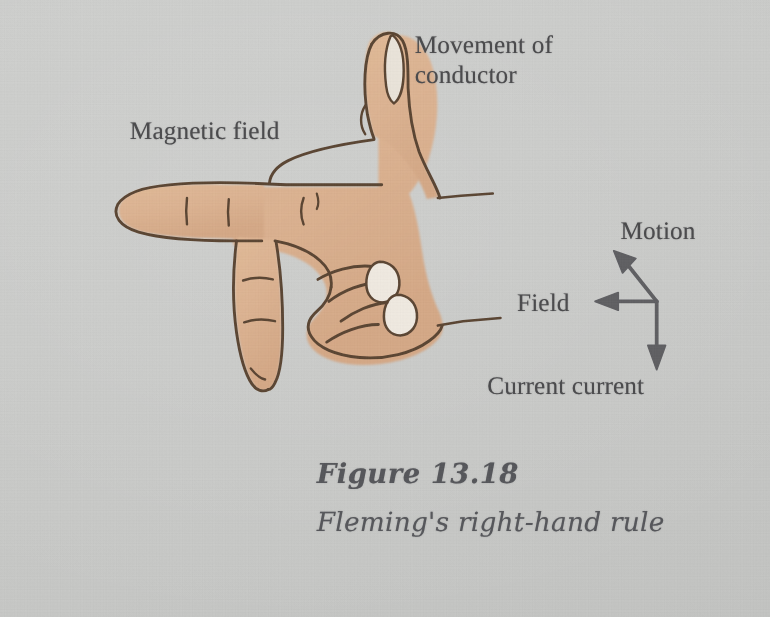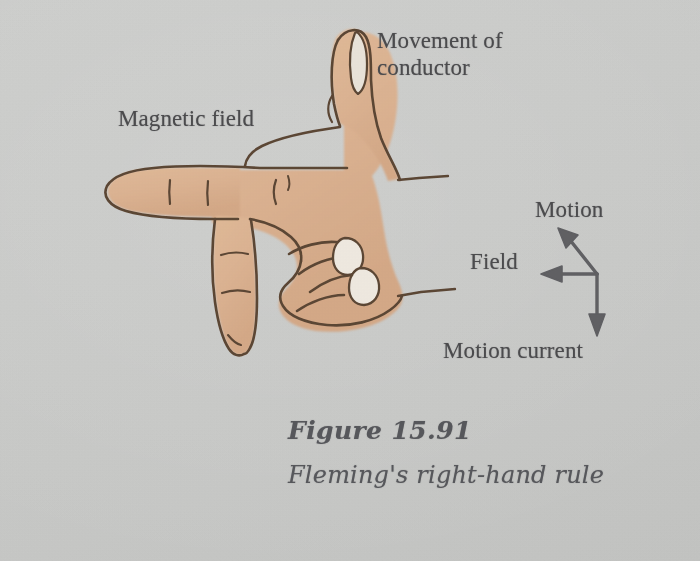"Motion" #lbl-motion { left: 535px -> 564px }
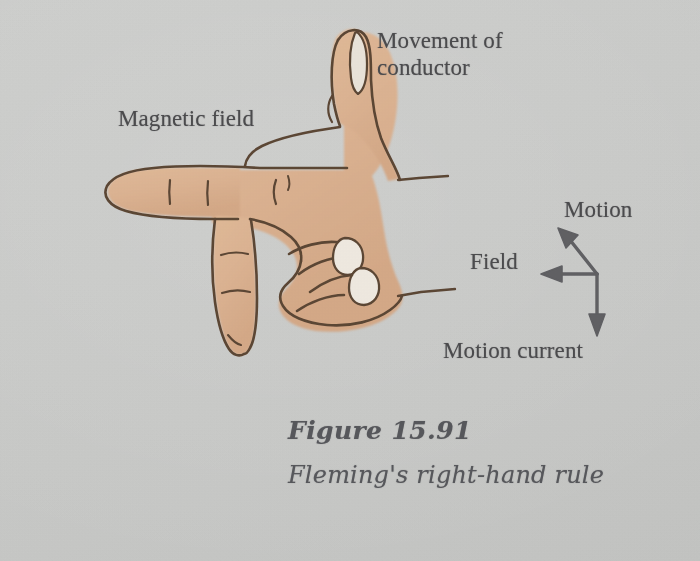"Field" #lbl-field { top: 248px -> 262px }
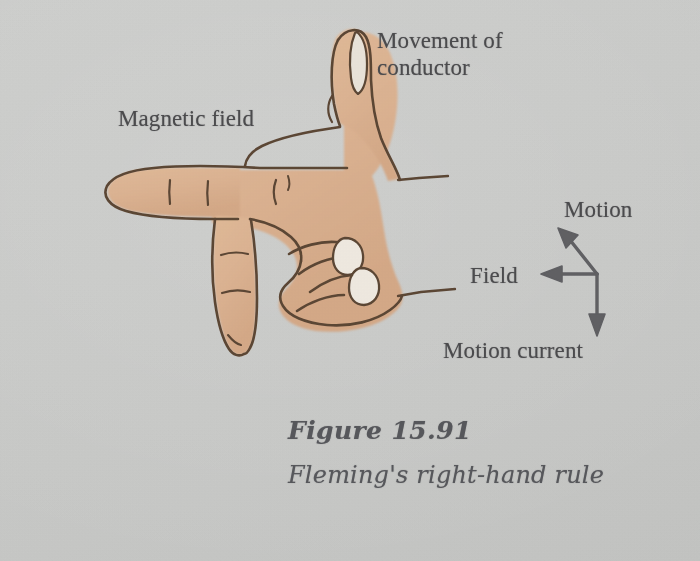"Motion current" div.lbl { text: Motion -> Current }
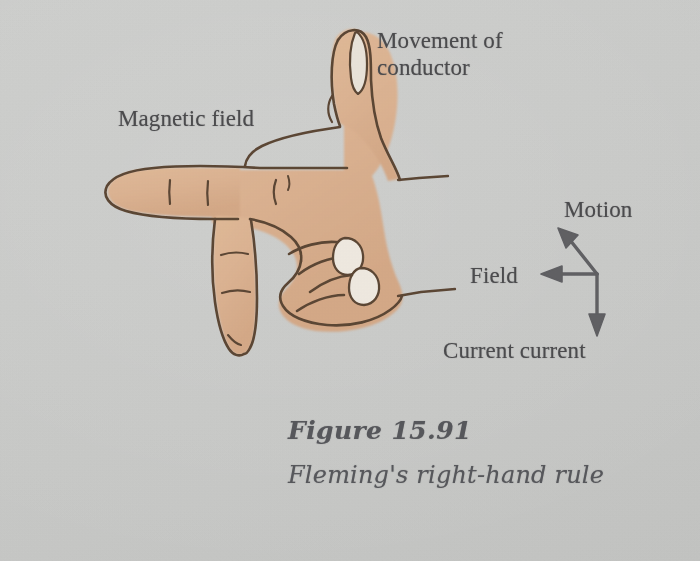"Figure 15.91" div { text: 15.91 -> 13.18 }
